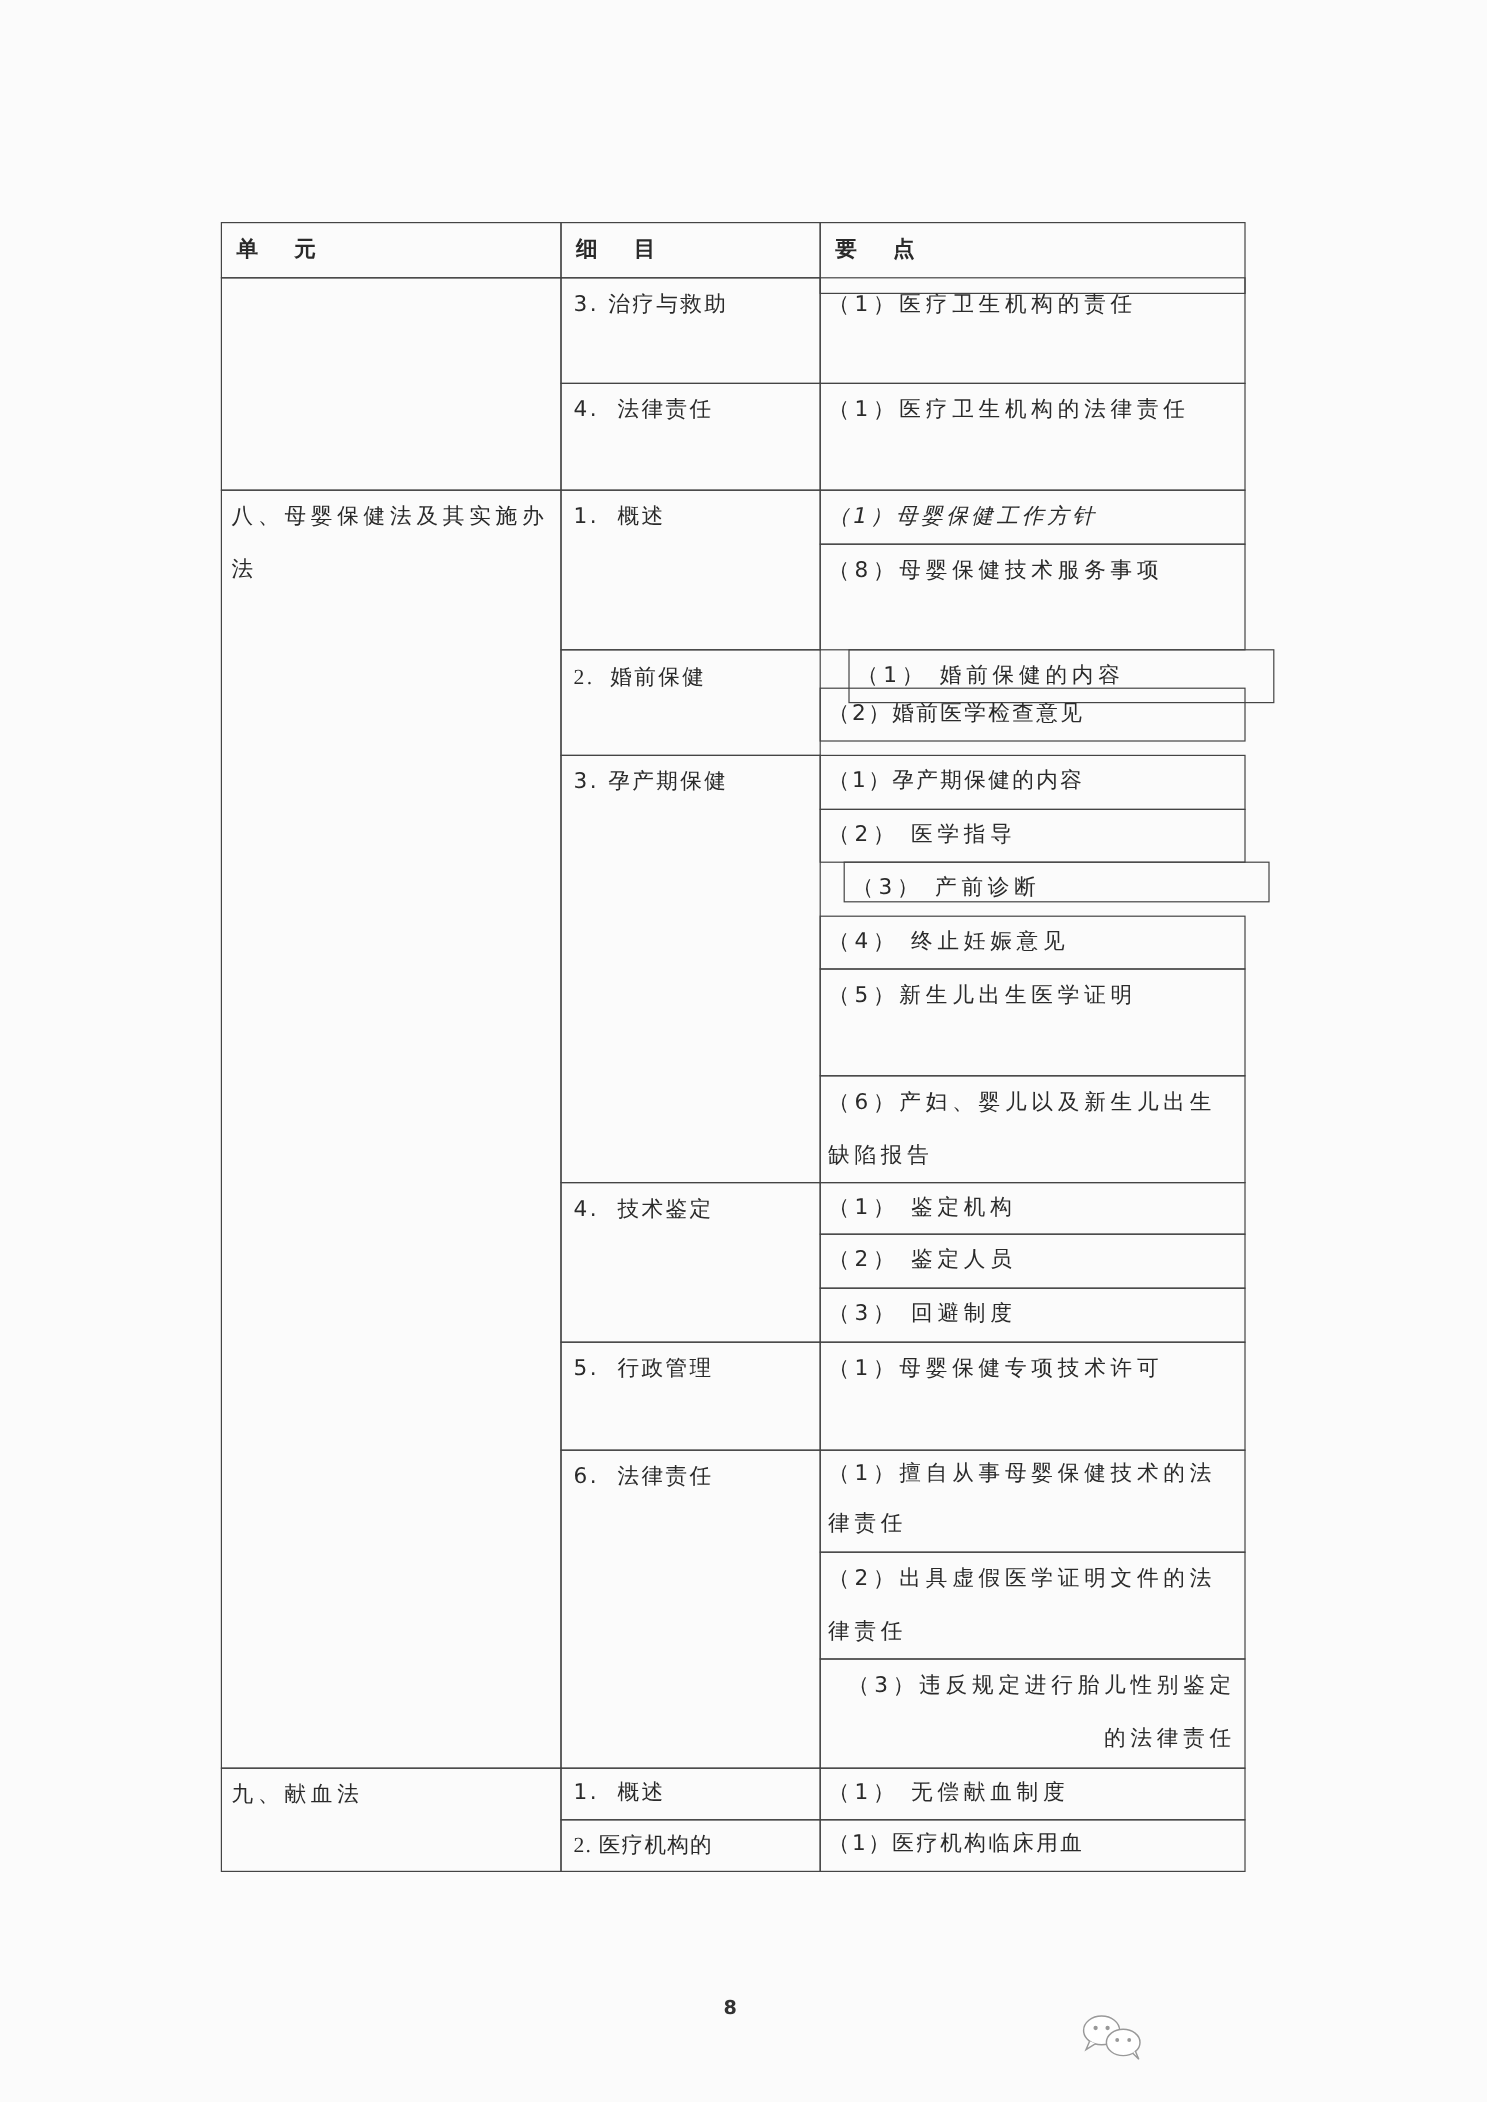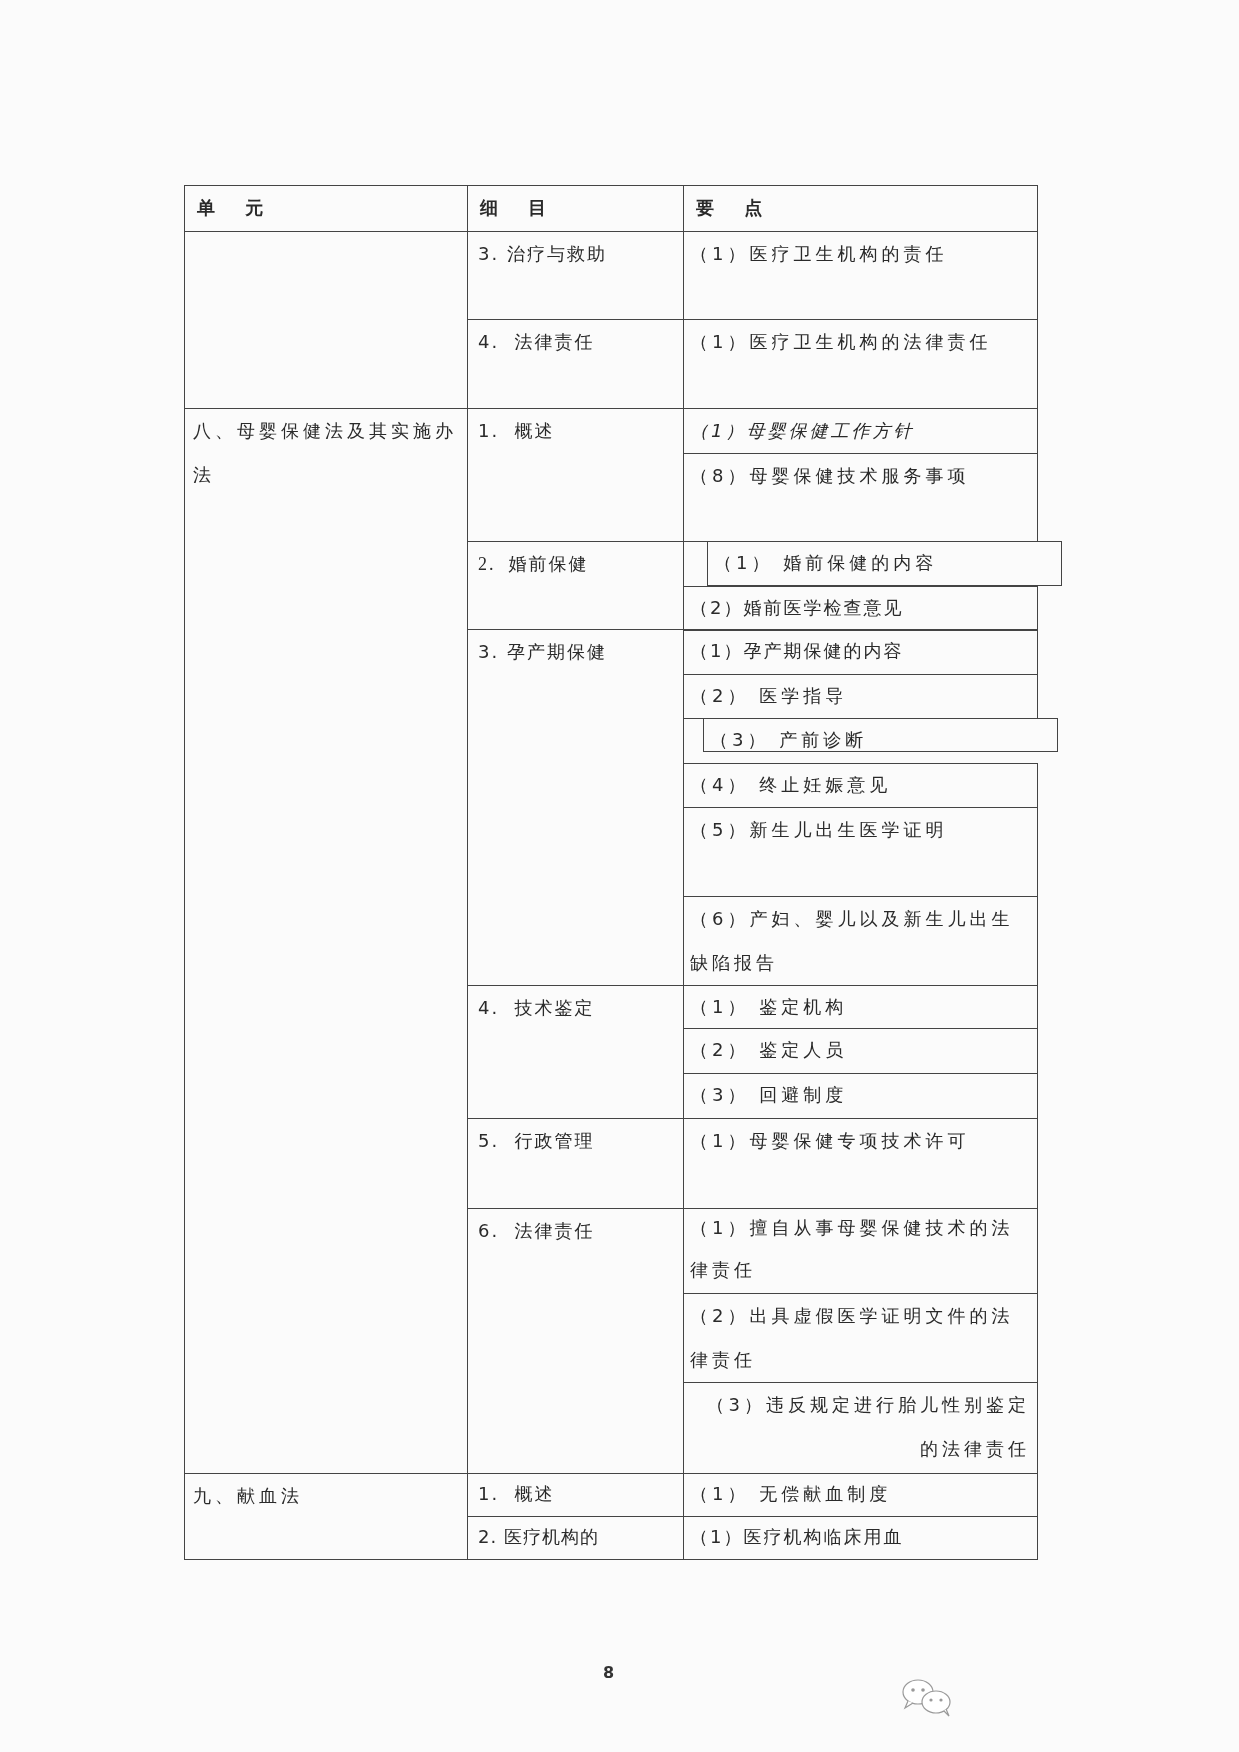"要 点" div.cell { height: 47px -> 60px }
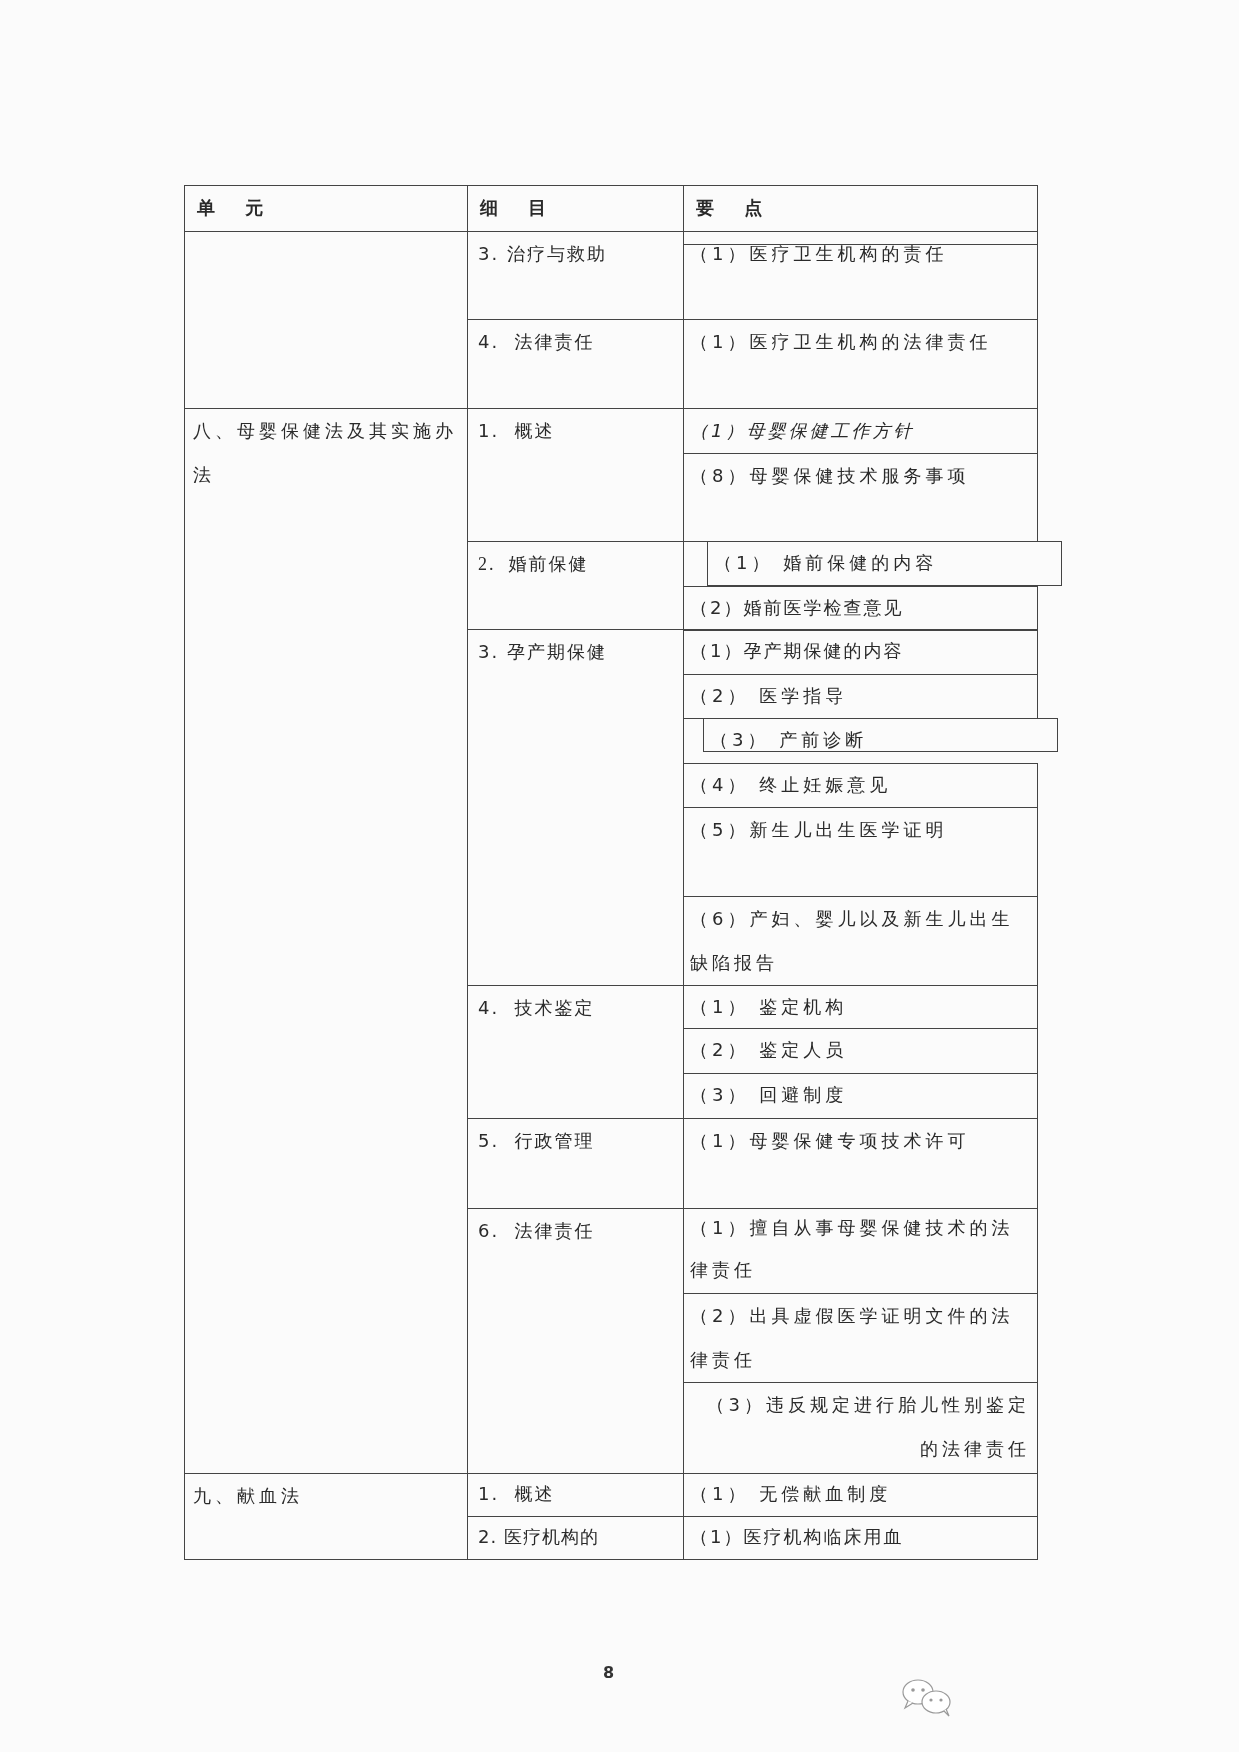"（2）婚前医学检查意见" div.cell { top: 401px -> 388px }
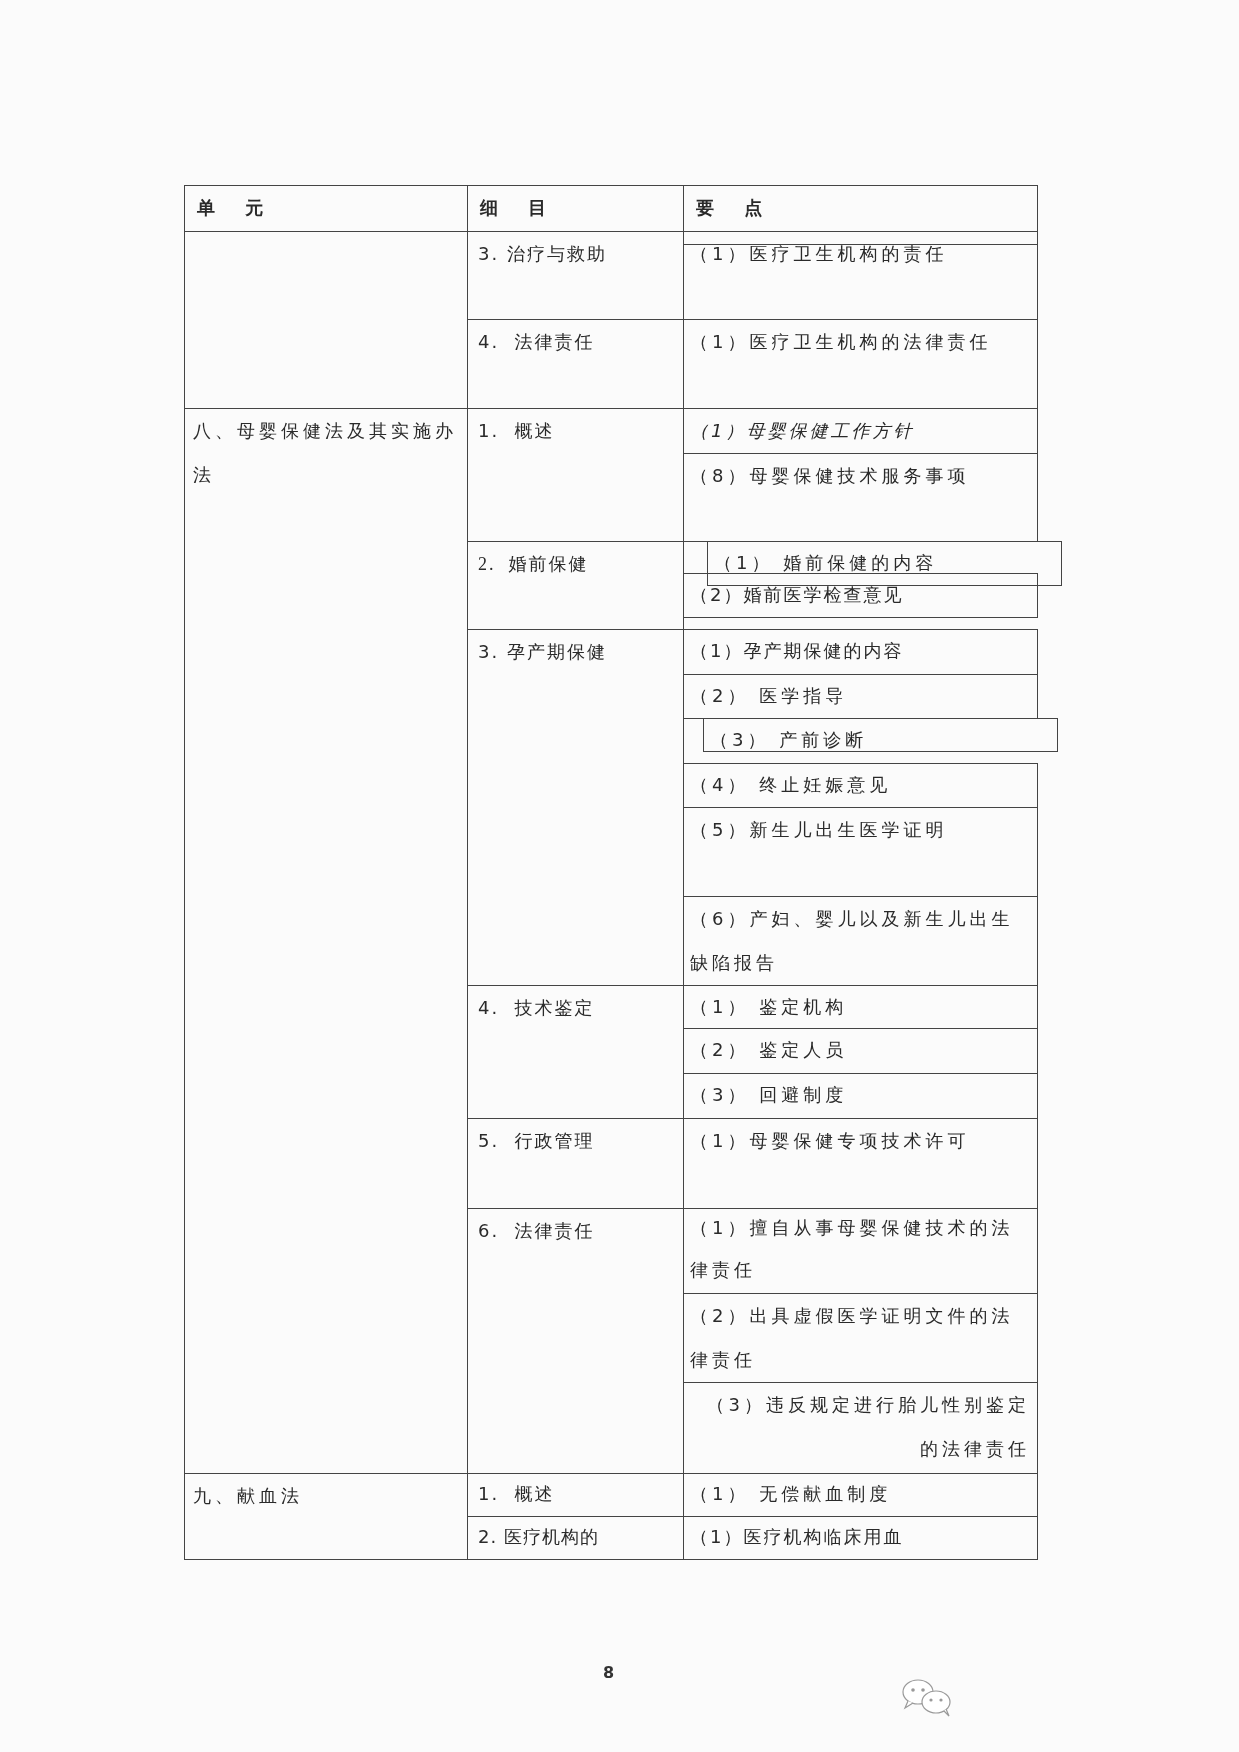"2. 医疗机构的" div.cell { font-family: none -> Liberation Serif, serif }
